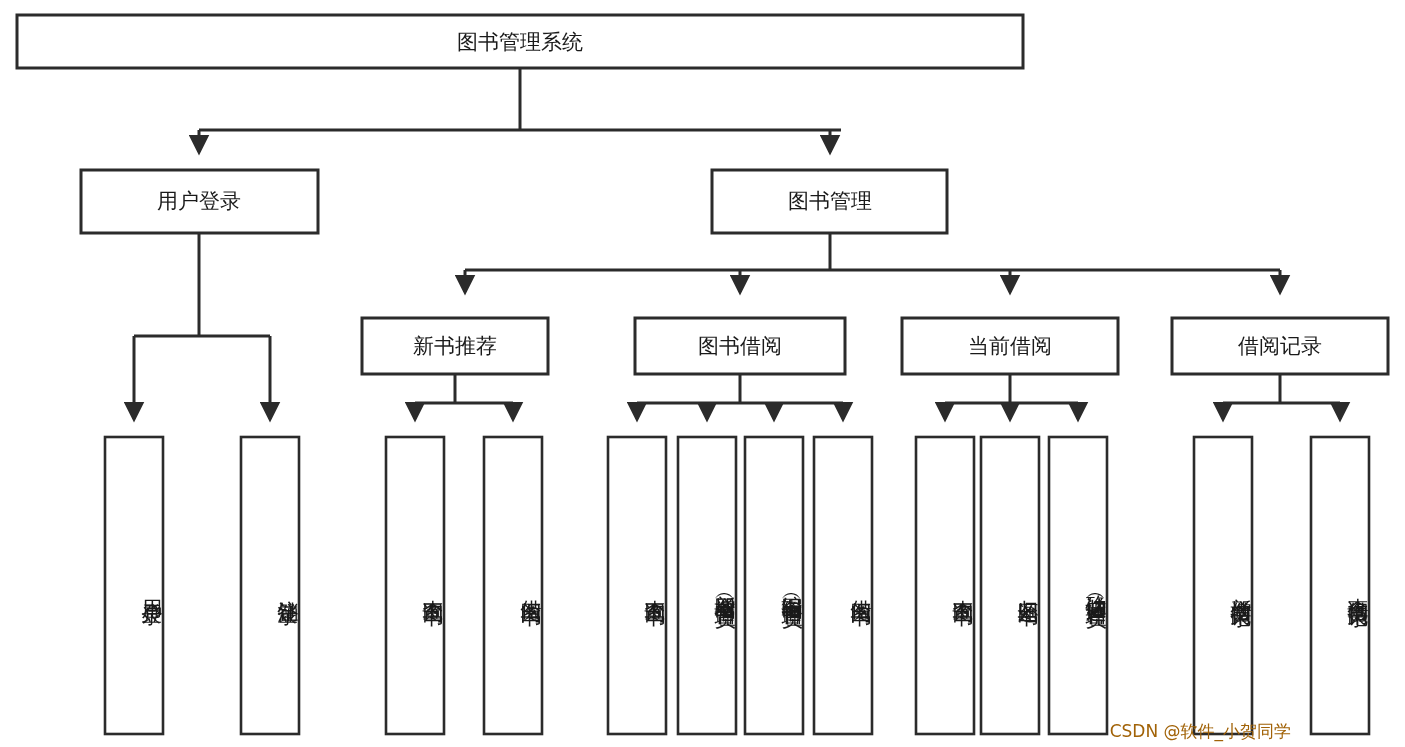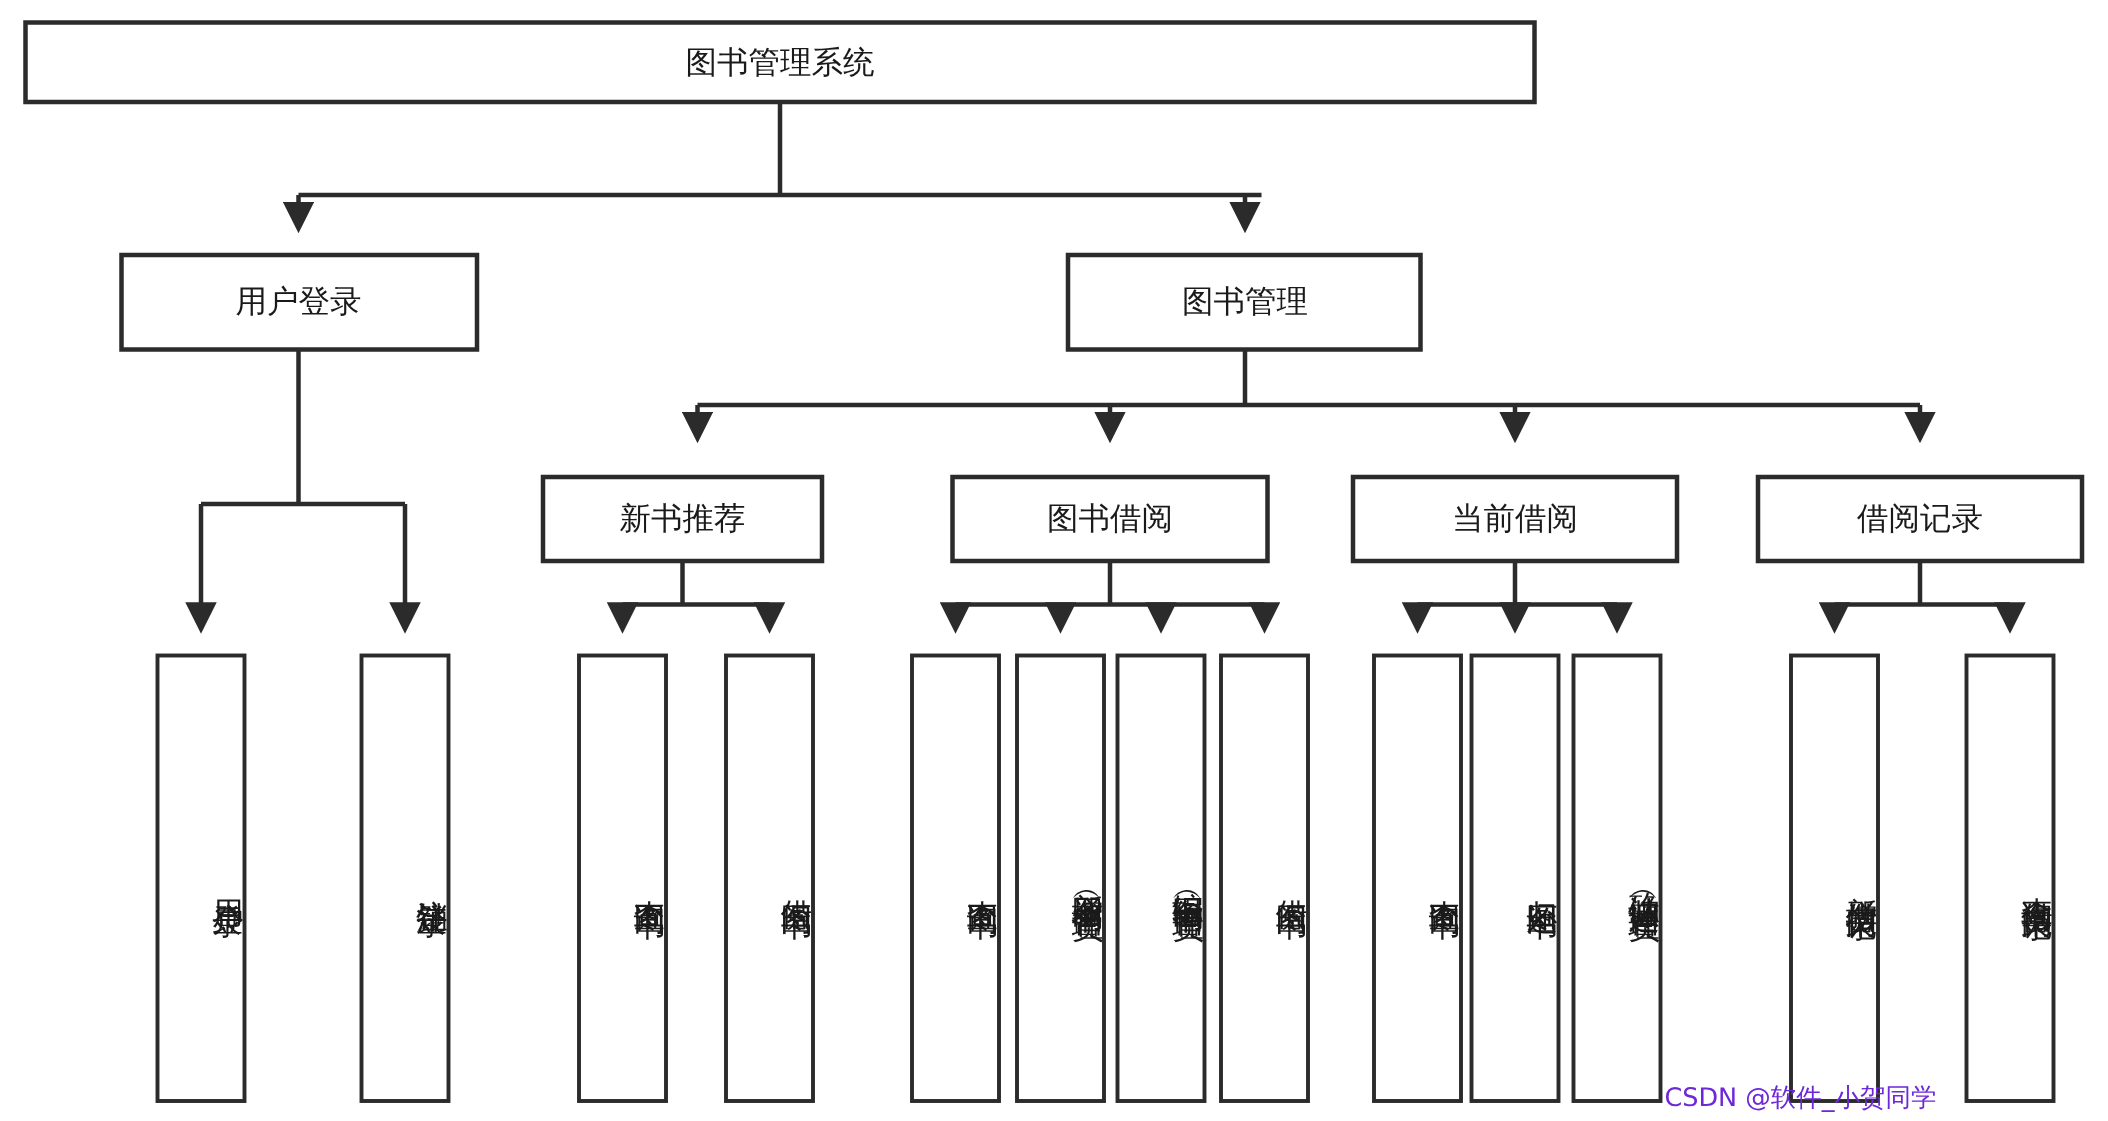"CSDN @软件_小贺同学" .watermark { color: #6d28d9 -> #a16207 }
